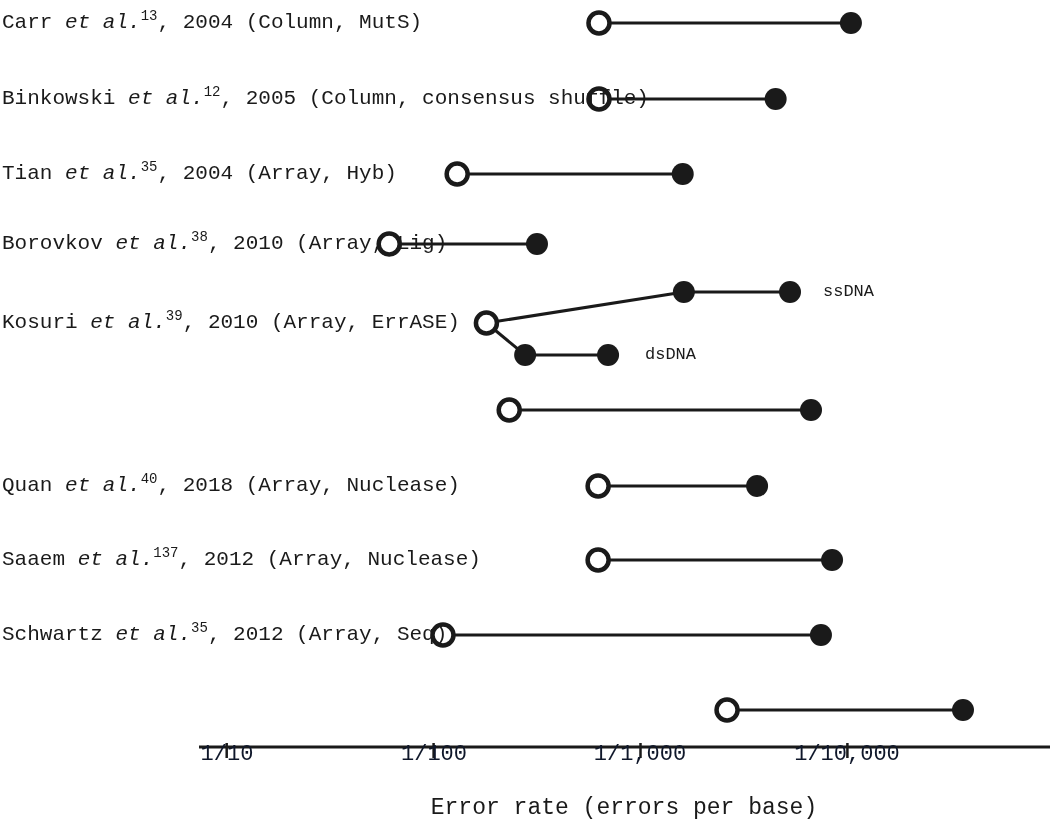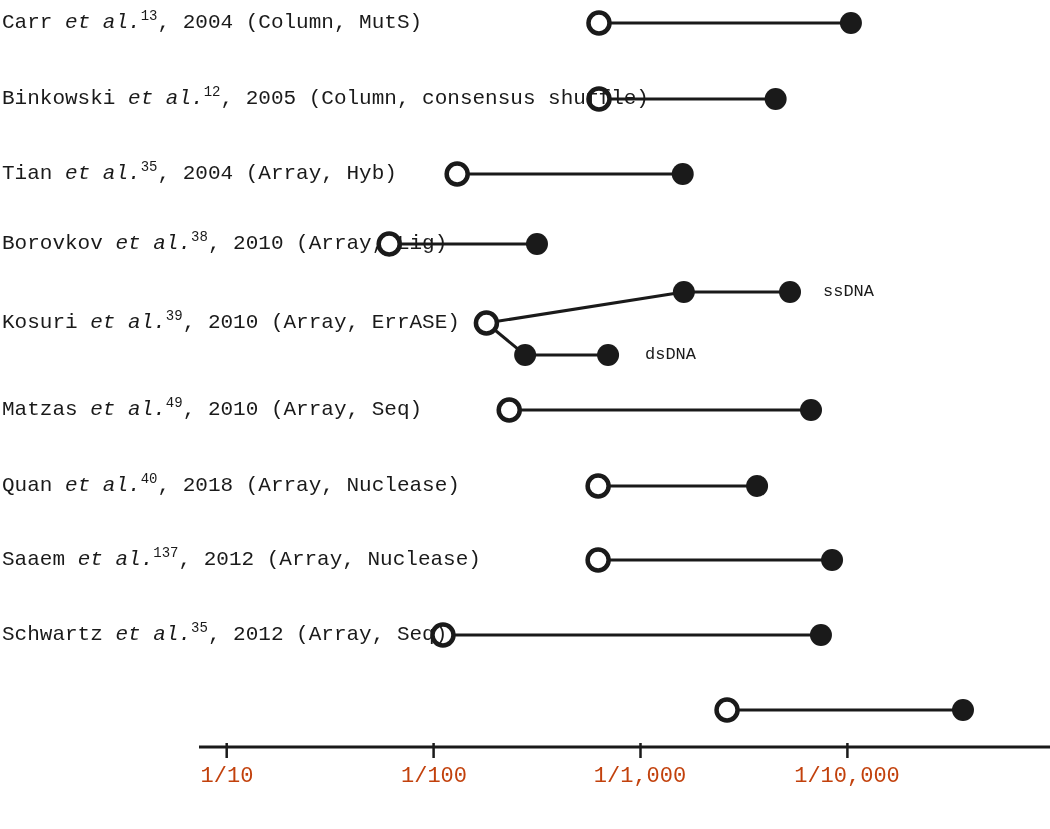"Matzas et al.49, 2010 (Array," div.row-label { html: <div> <span>Matzas</span> <i>et al.</i><sup>49</sup><span>, 2010 (Array, Seq)</span> </div> -> none }
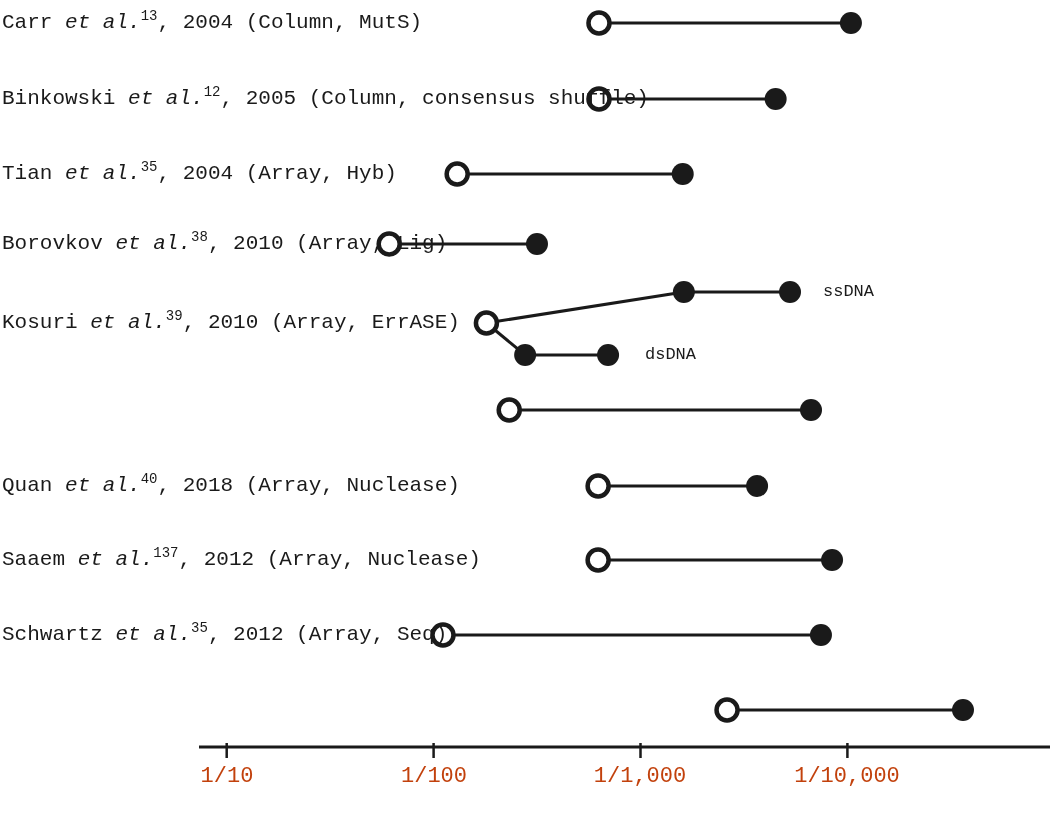"1/10" .tick-label { color: #c2410c -> #0f172a; top: 764px -> 742px }
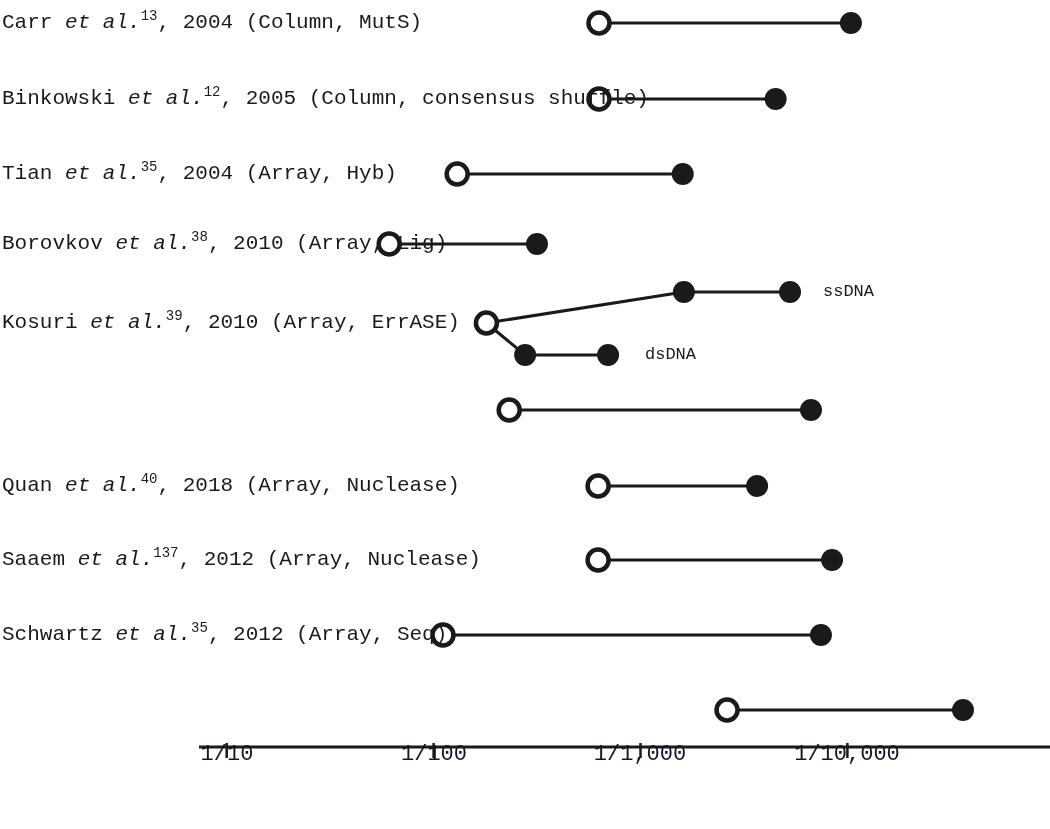"Error rate (errors per base)" div.axis-title { html: none -> <div>Error rate (errors per base)</div> }
